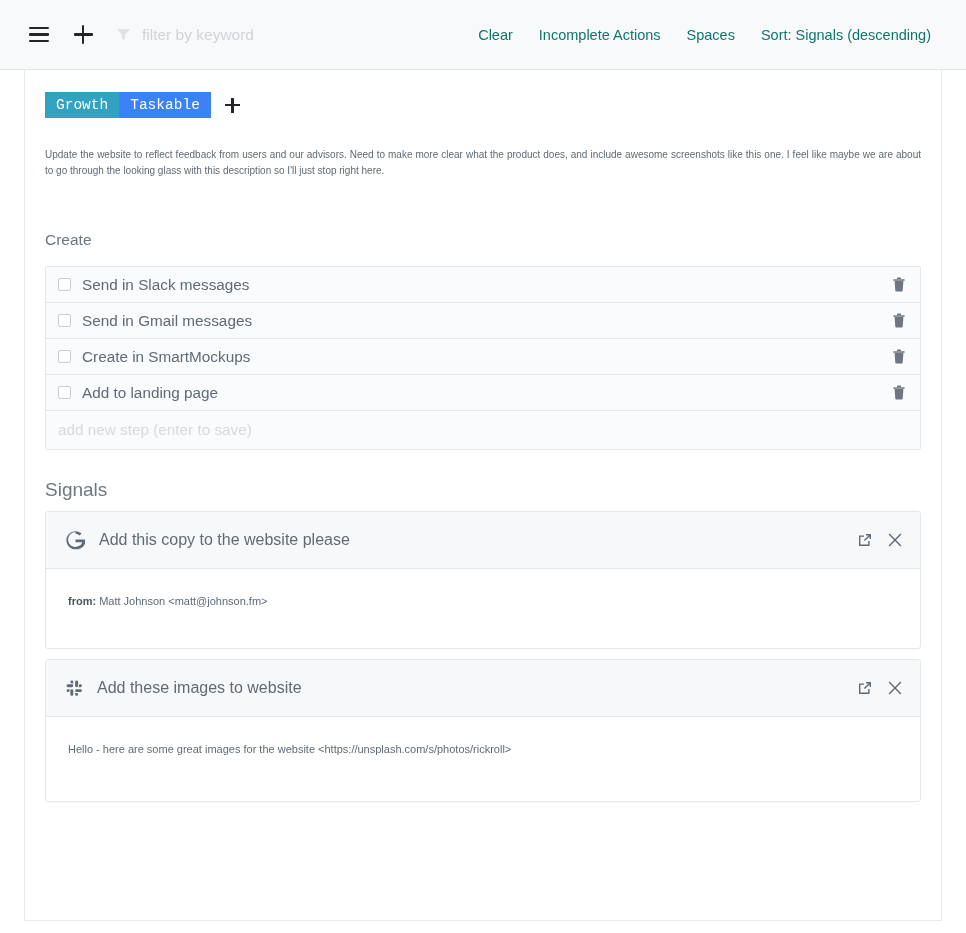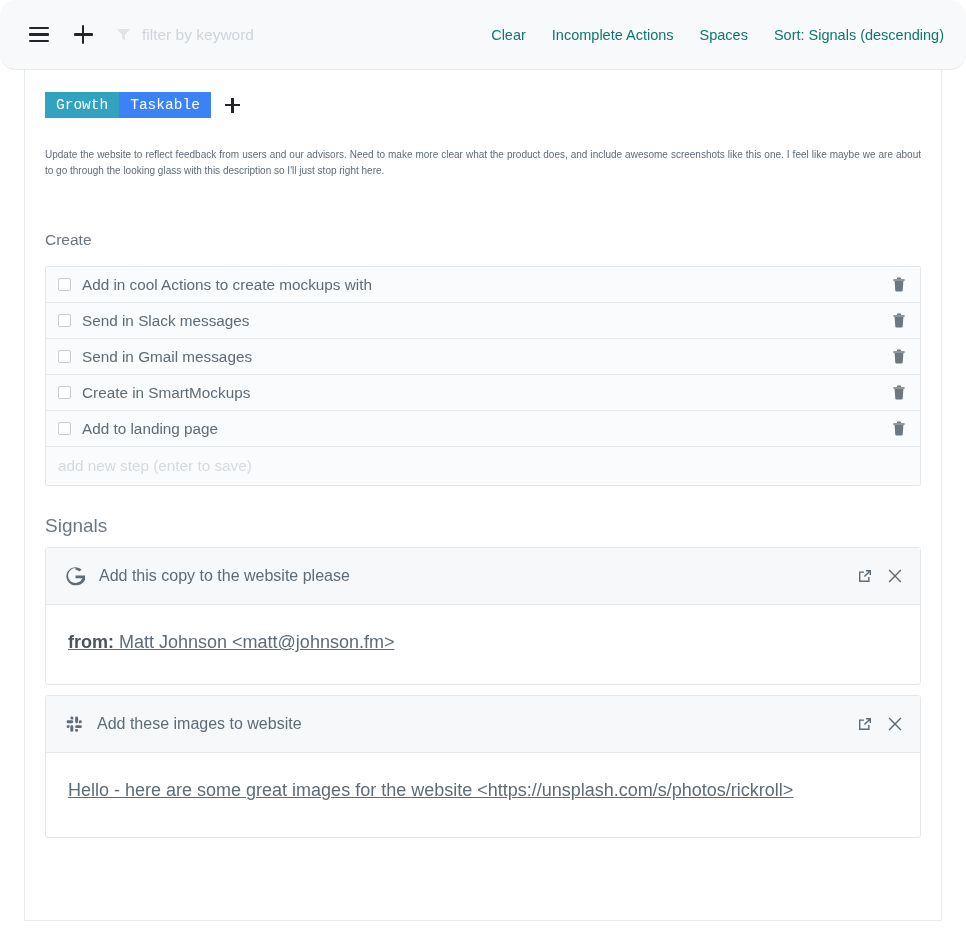"filter by keyword" .topbar { border-radius: 16px -> none; padding: 0 22px 0 24px -> 0 35px 0 24px }
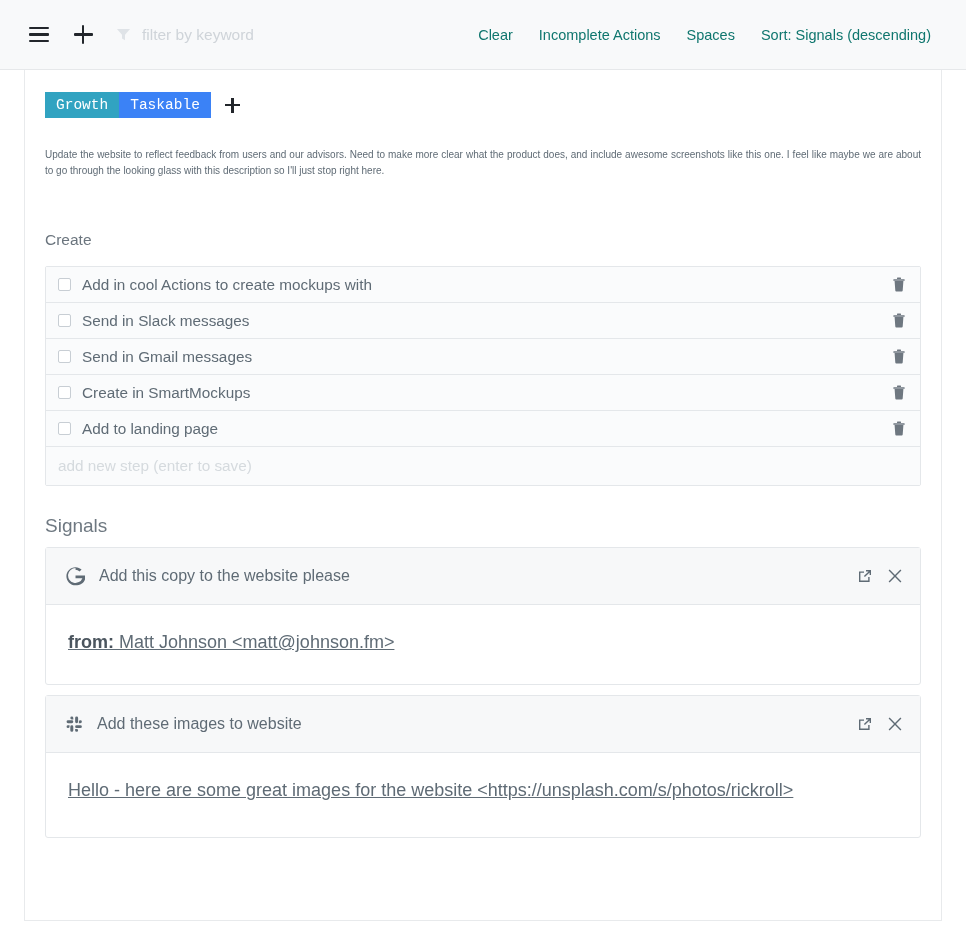"Add in cool Actions to" div.step-row { html: <div> <div></div> <span>Add in cool Actions to create mockups with</span> <svg> <path></path> <rect></rect> <rect></rect> </svg> </div> -> none }
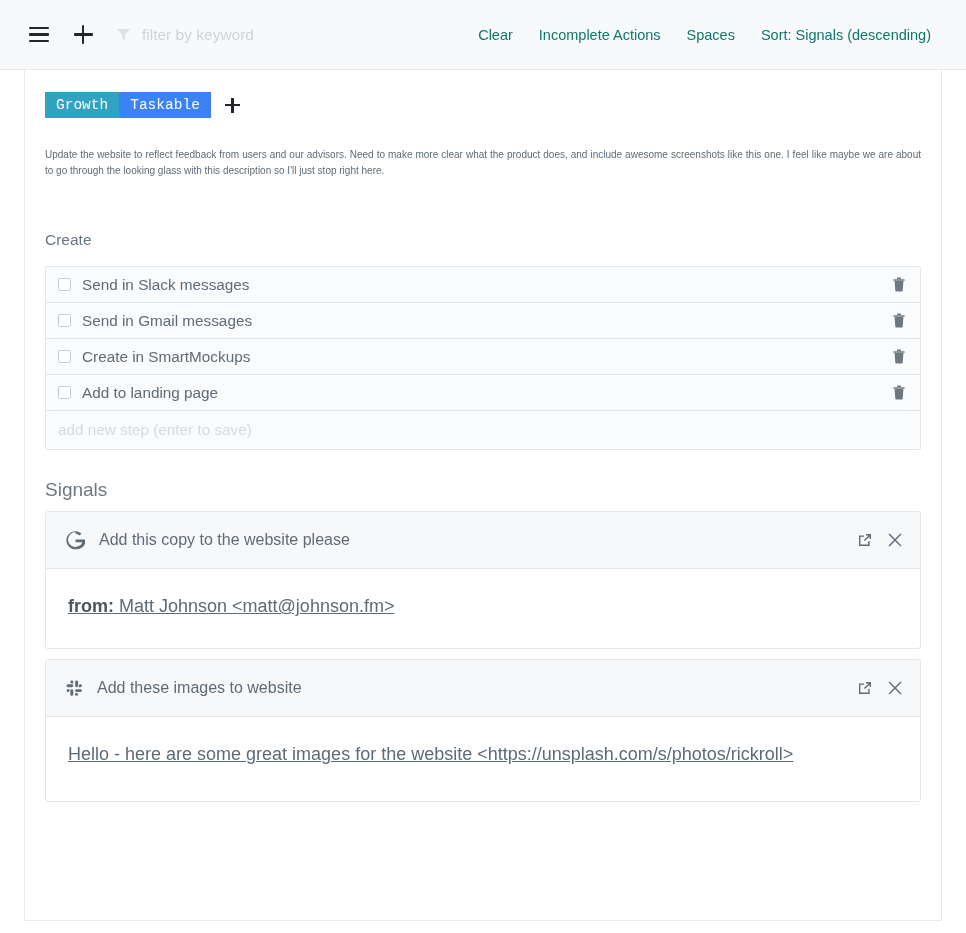"from: Matt Johnson <matt@johnson.fm>" .signal-body { font-size: 18px -> 11px; text-decoration: underline -> none }
